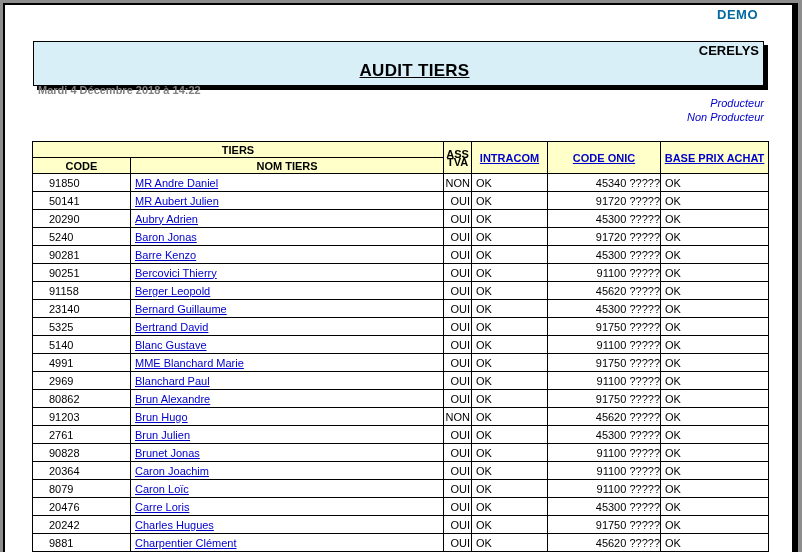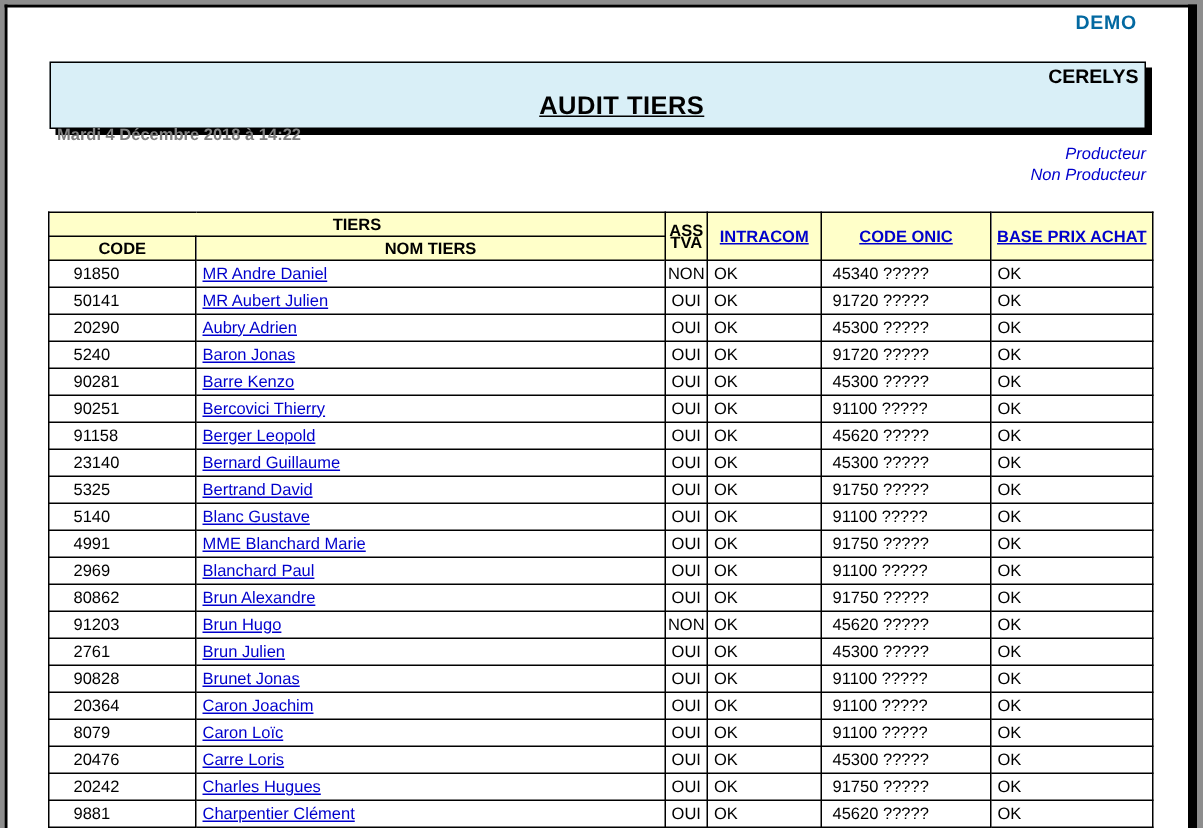"NON" td.c-tva { text-align: center -> right }
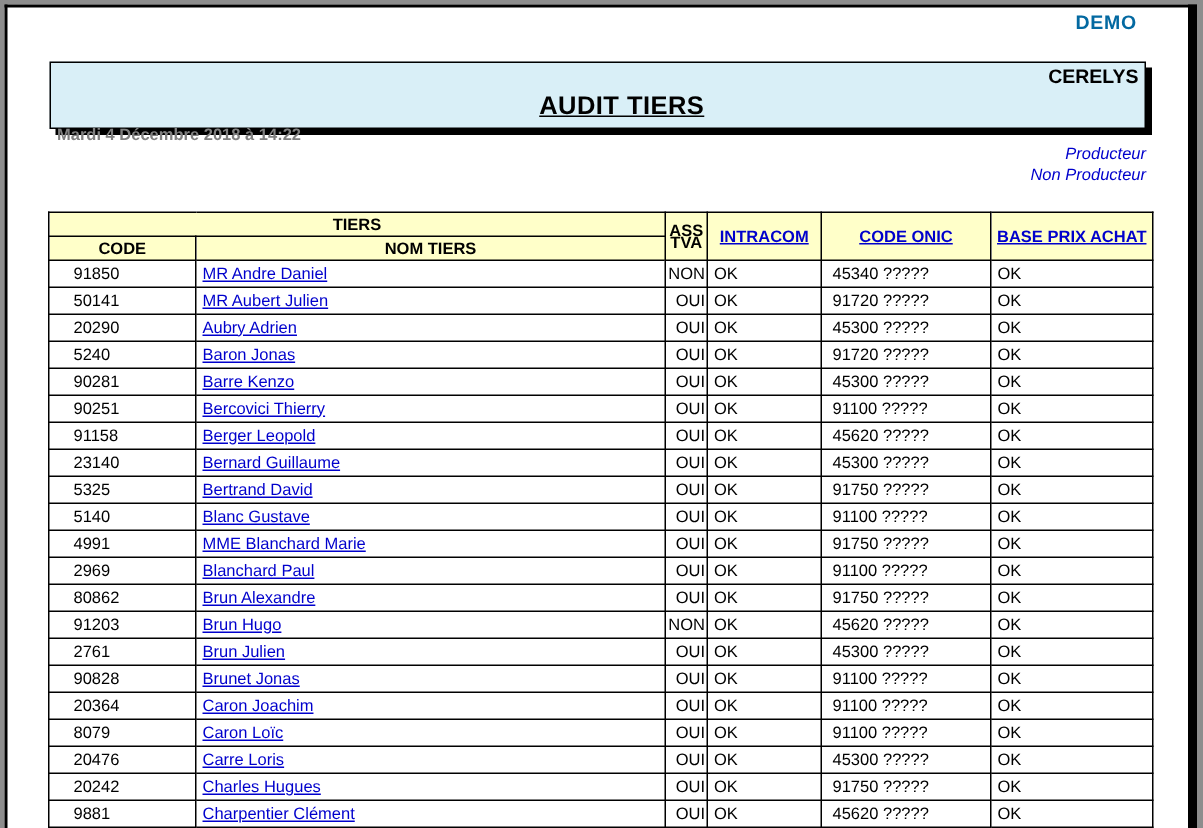"45340 ?????" td.c-onic { text-align: left -> right }
